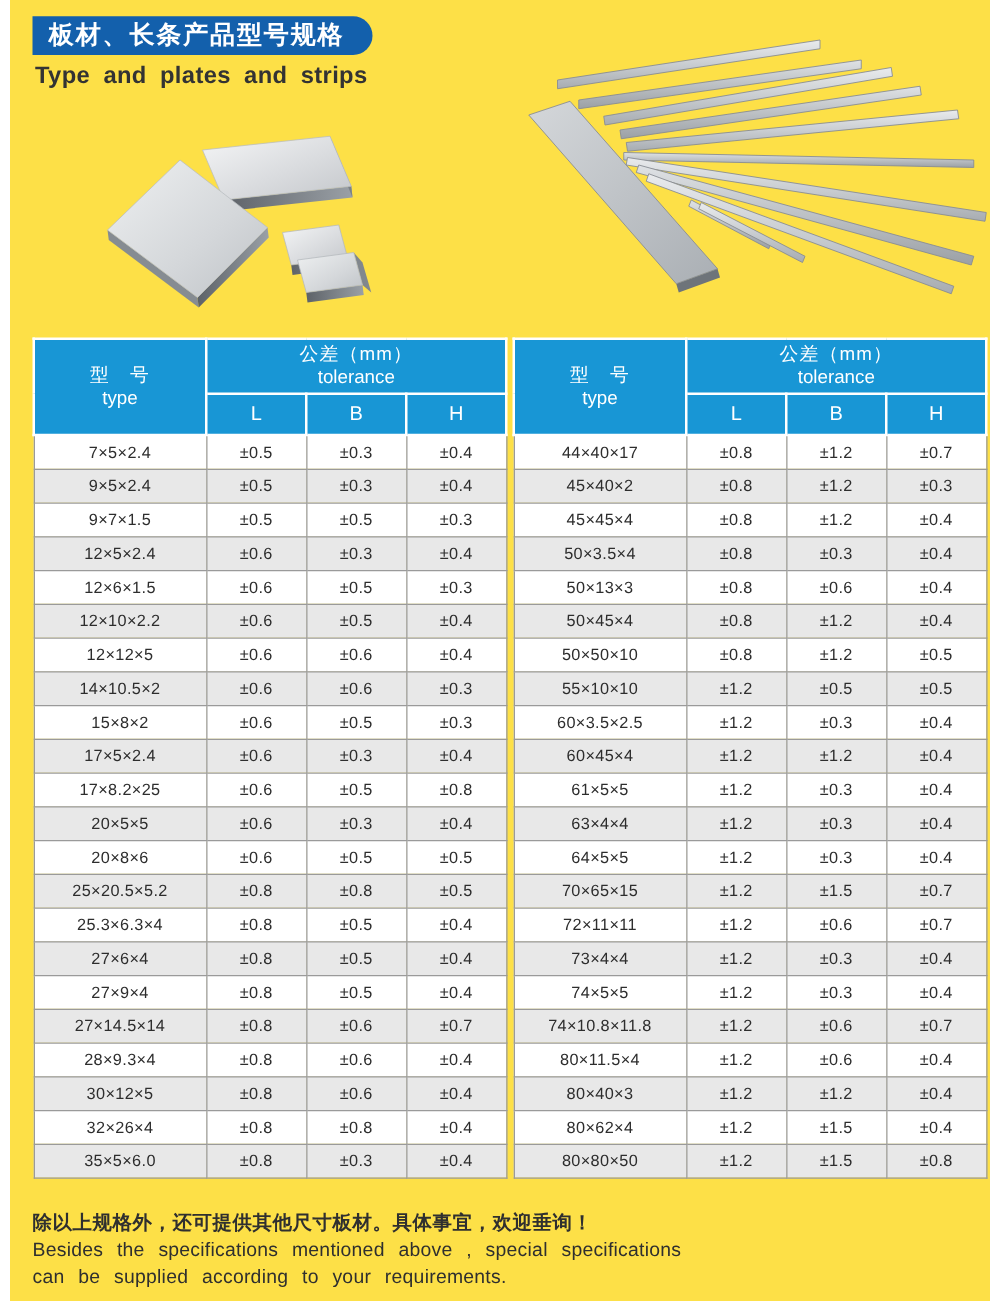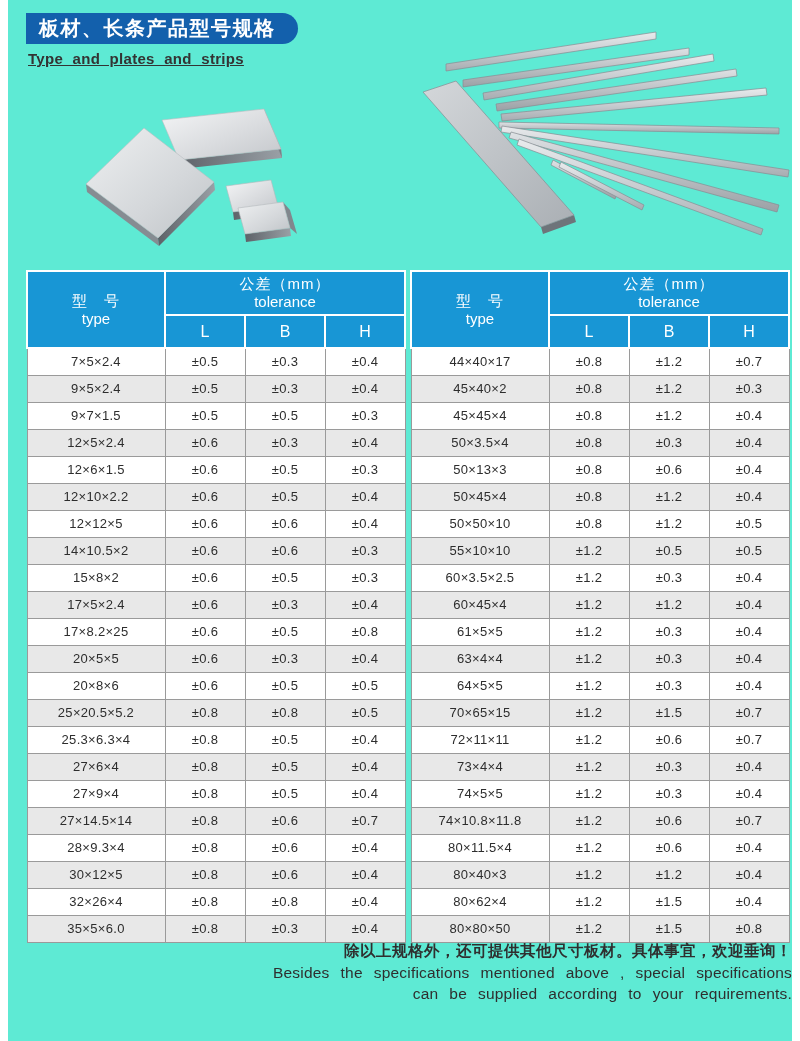"板材、长条产品型号规格" .page { background: #5eead4 -> #fde047 }
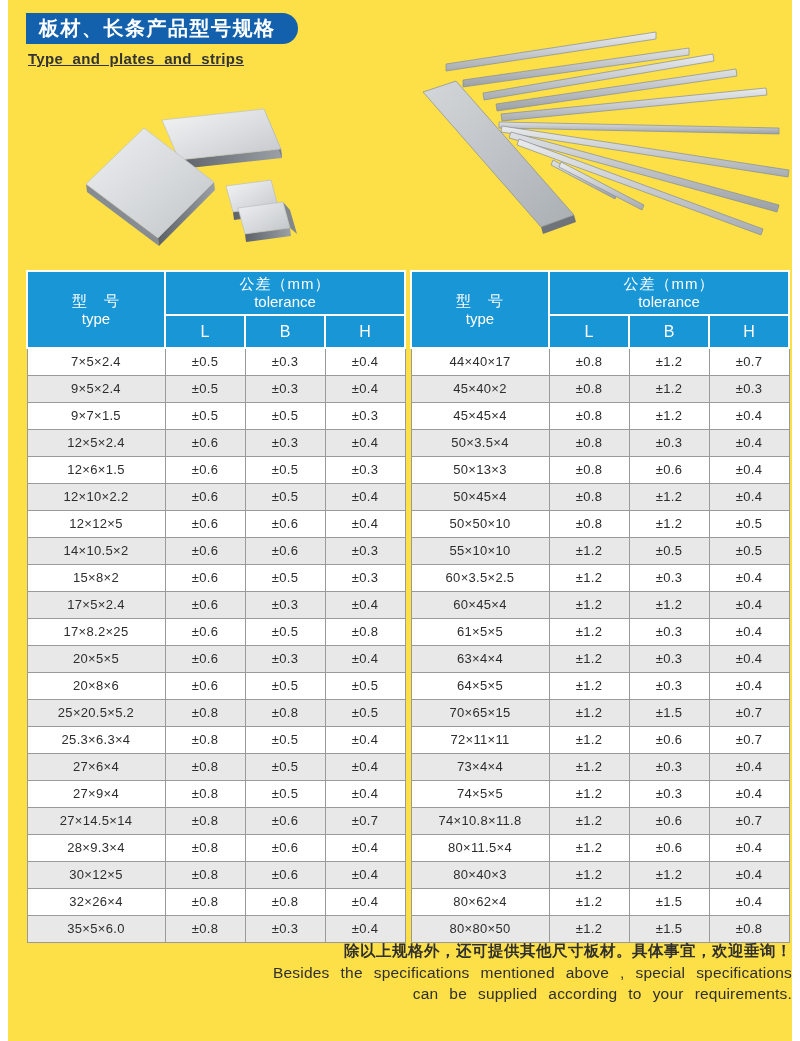"Type and plates and strips" .subtitle { font-size: 15px -> 19px; text-decoration: underline -> none }
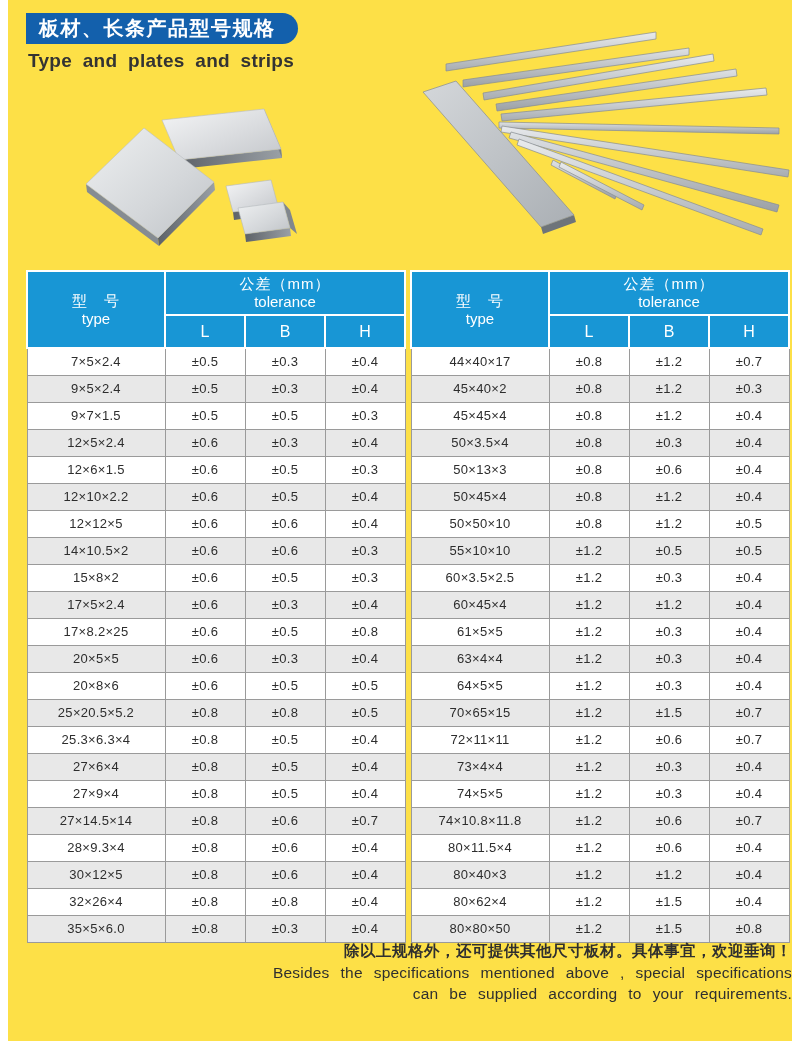"除以上规格外，还可提供其他尺寸板材。具体事宜，欢迎垂询！" .footer { text-align: right -> none; top: 940px -> 968px }
